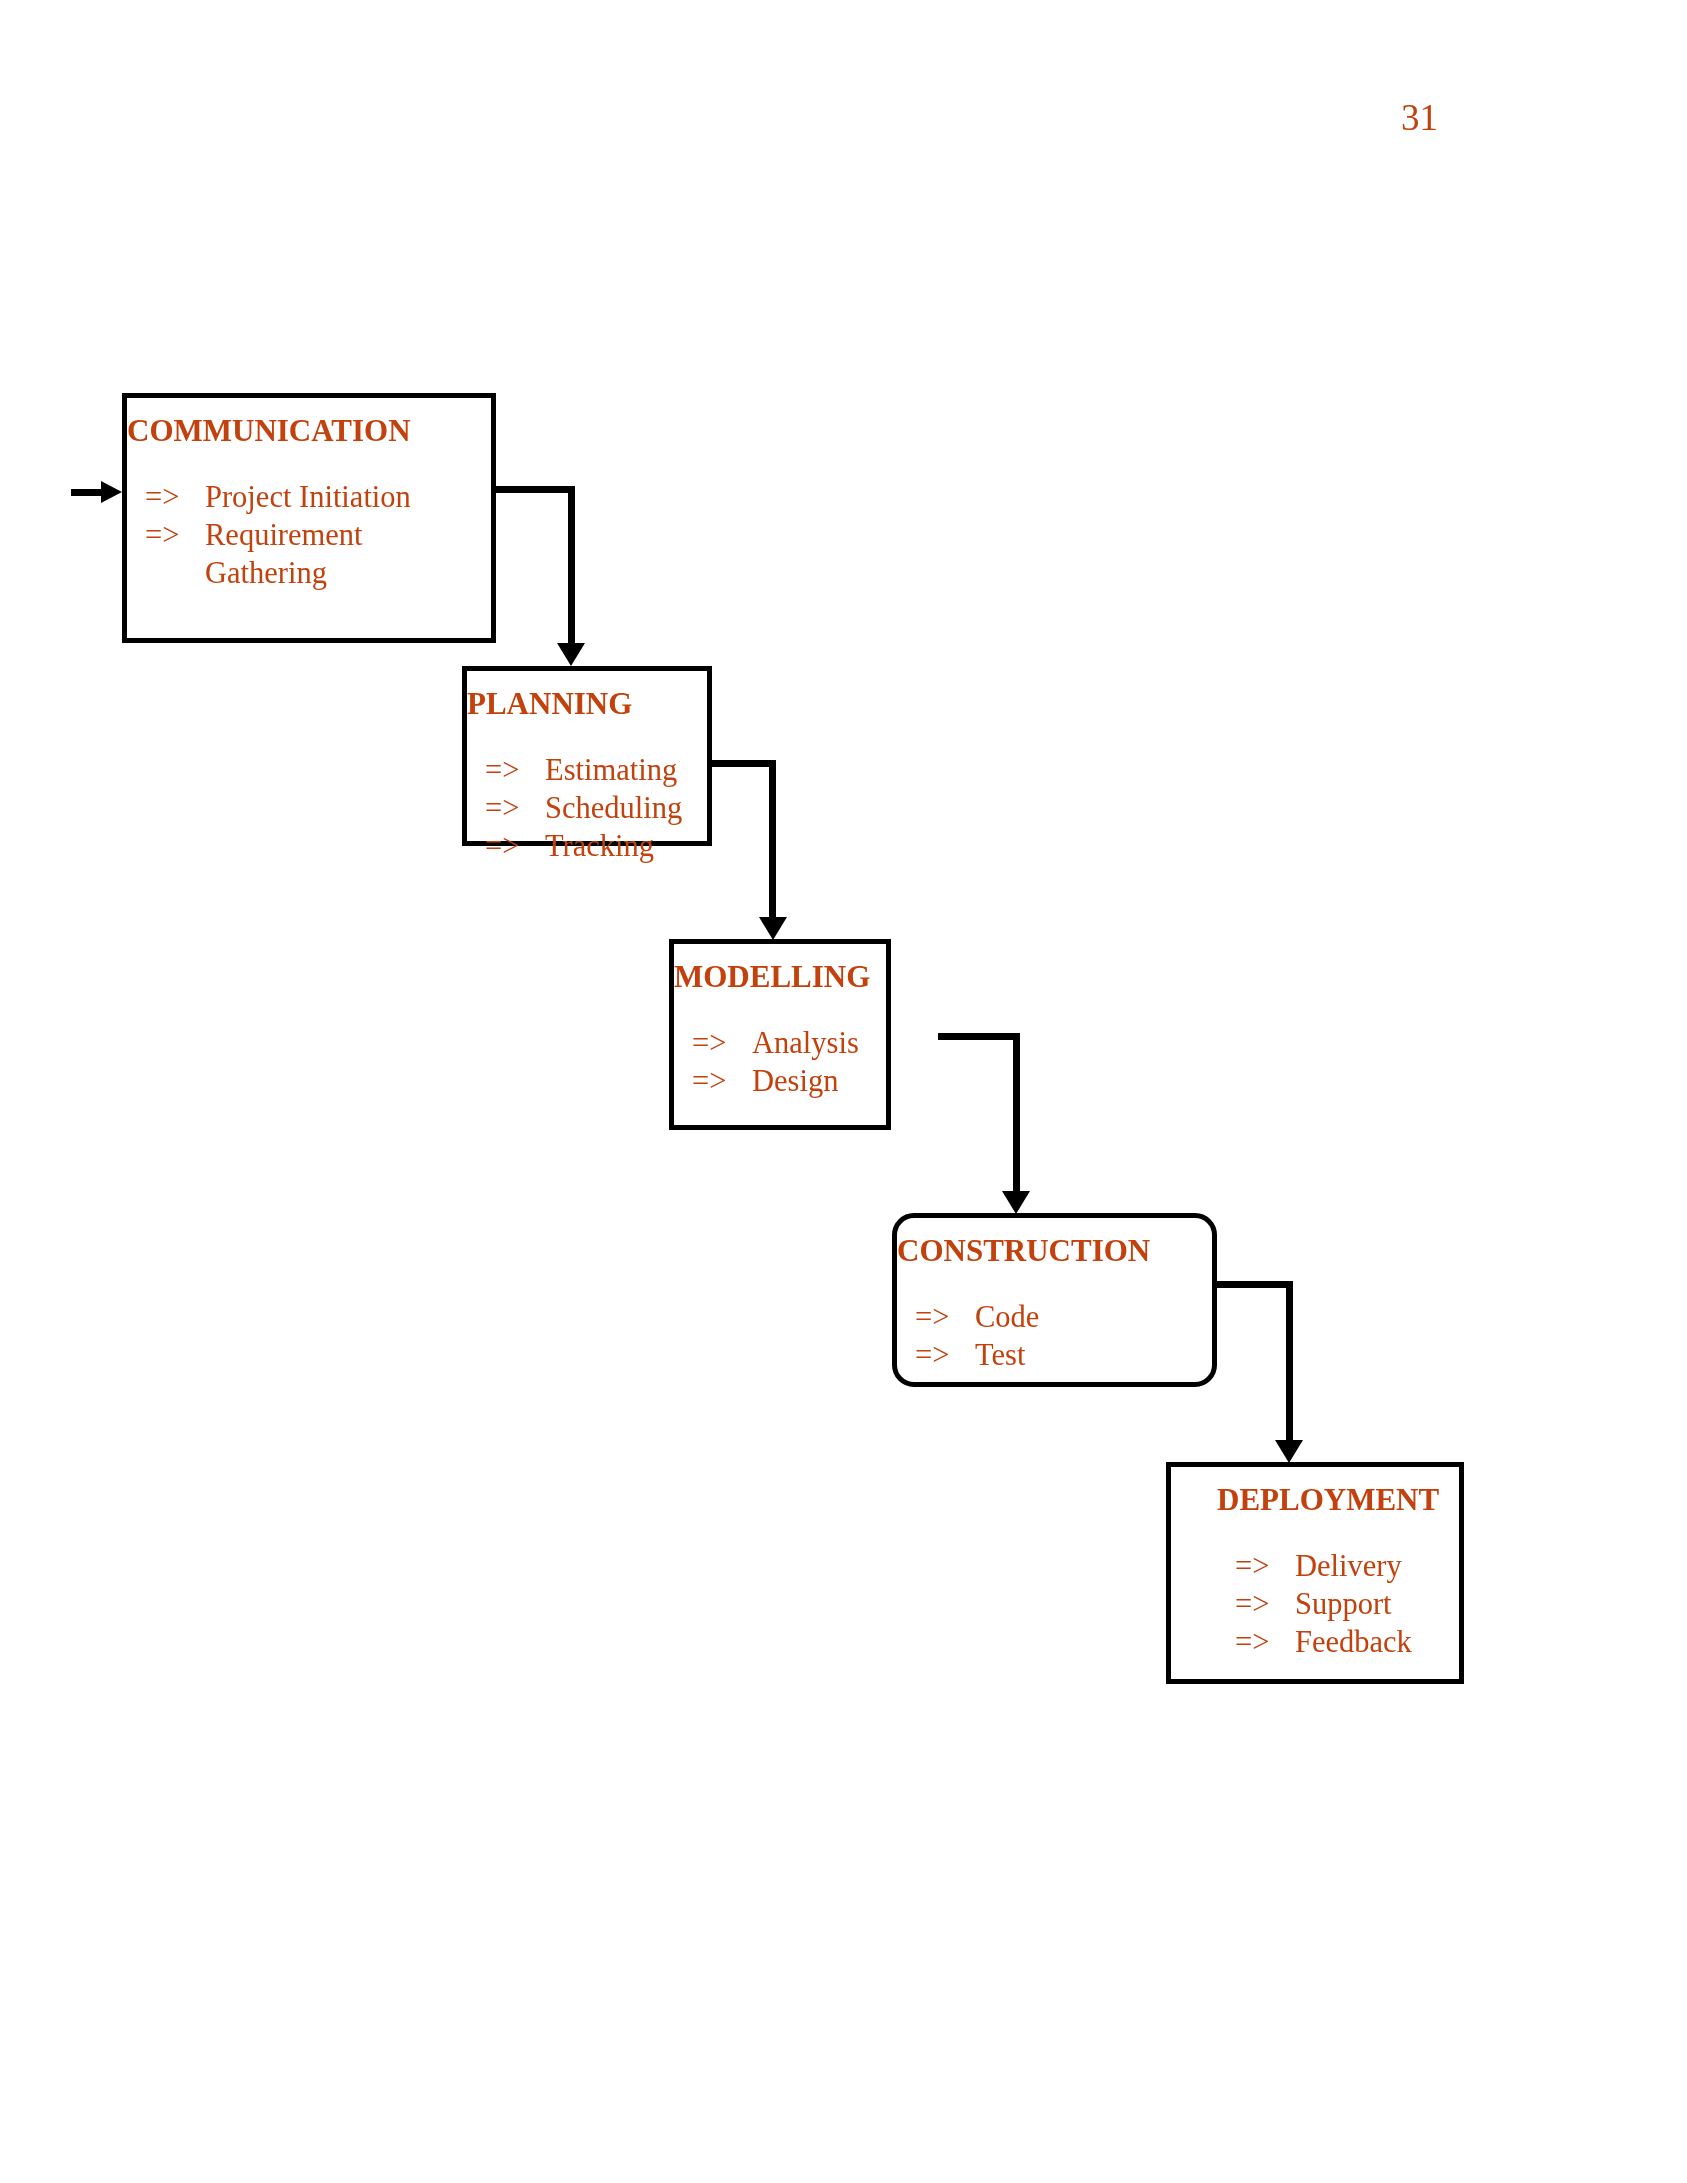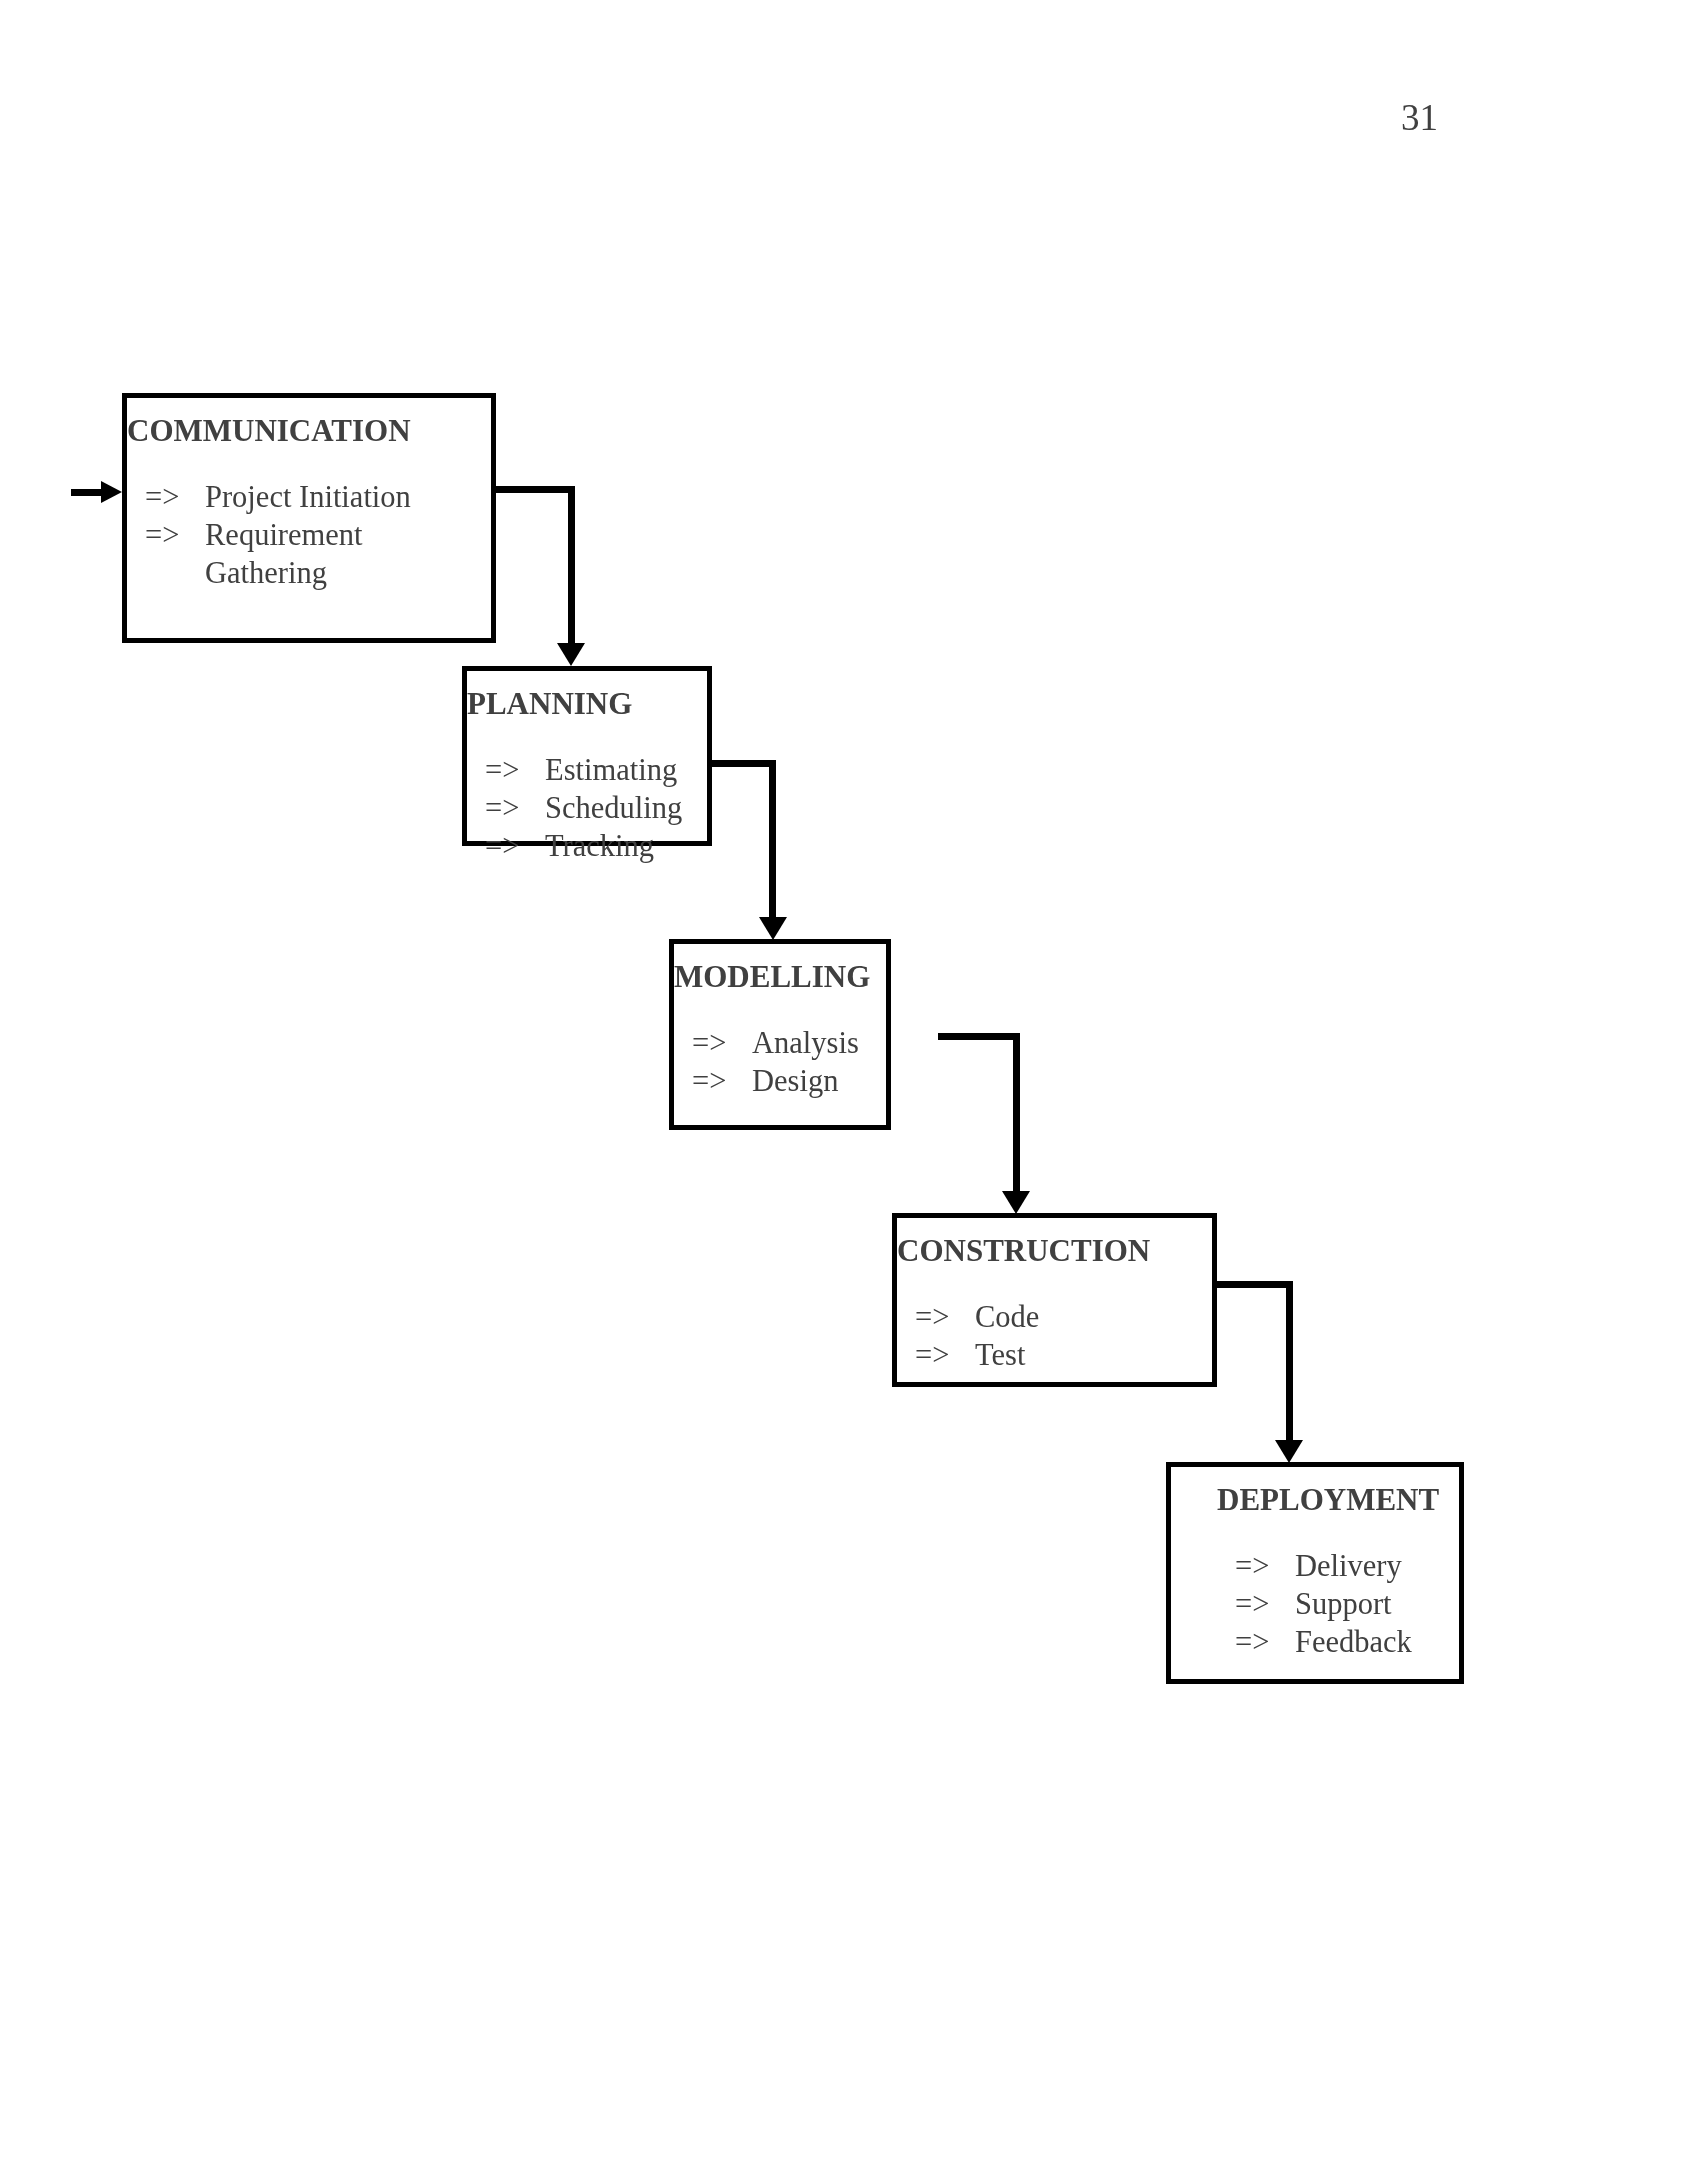"31" #page { color: #404040 -> #c2410c }
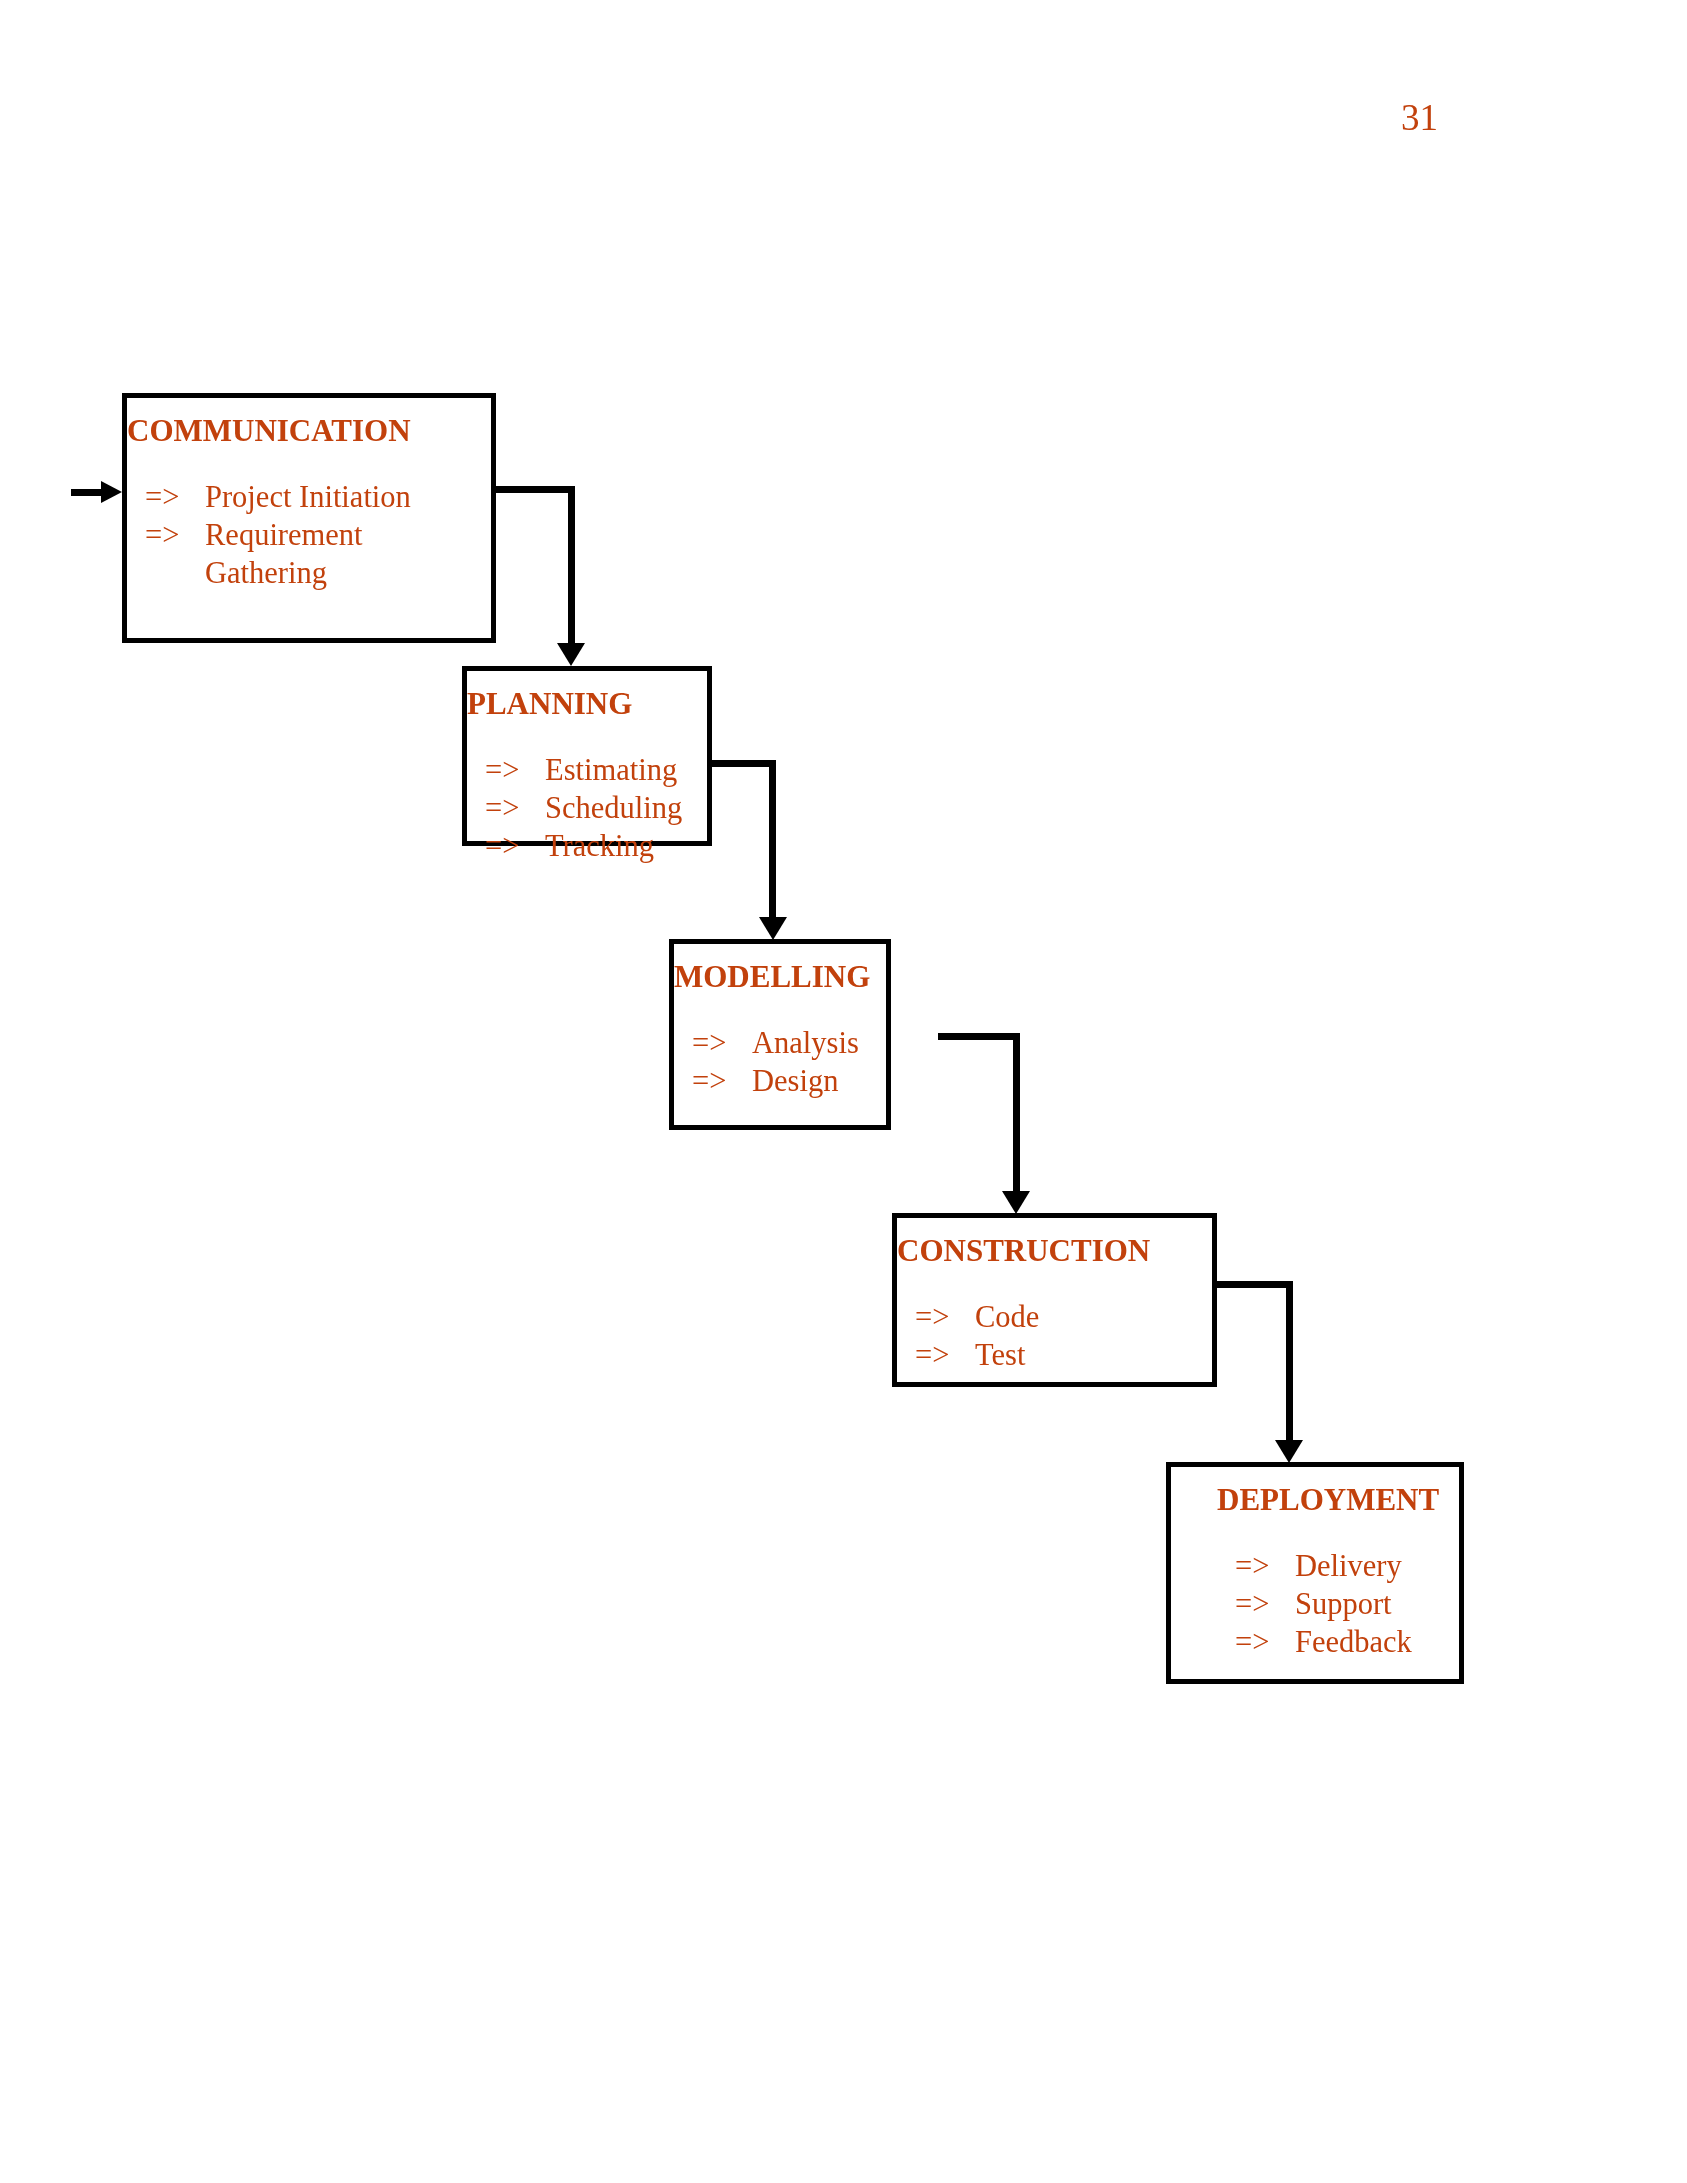"CONSTRUCTION" div.box { border-radius: none -> 22px }
